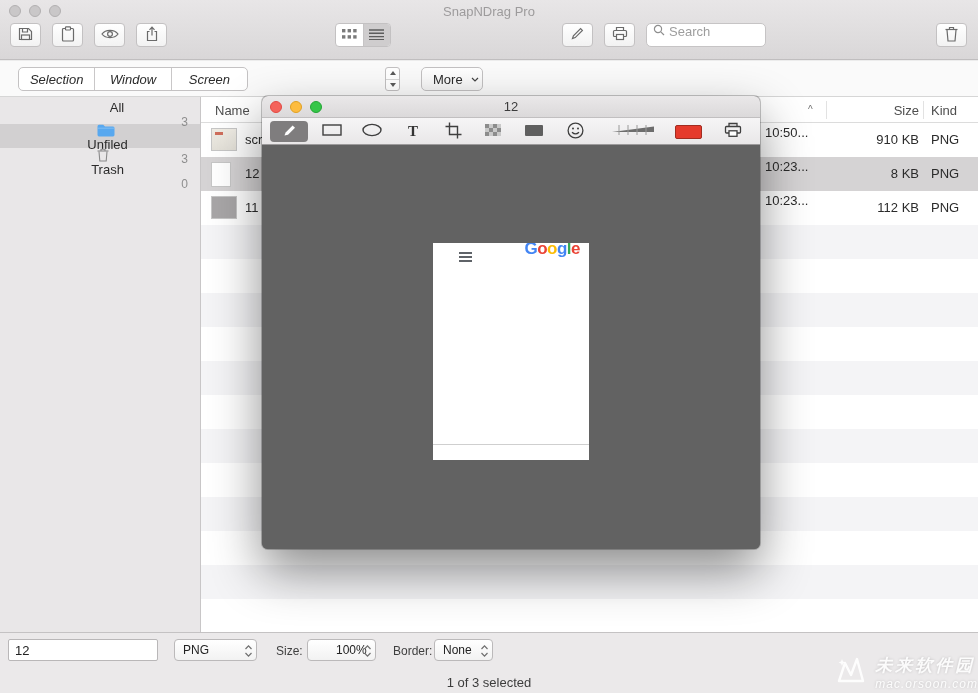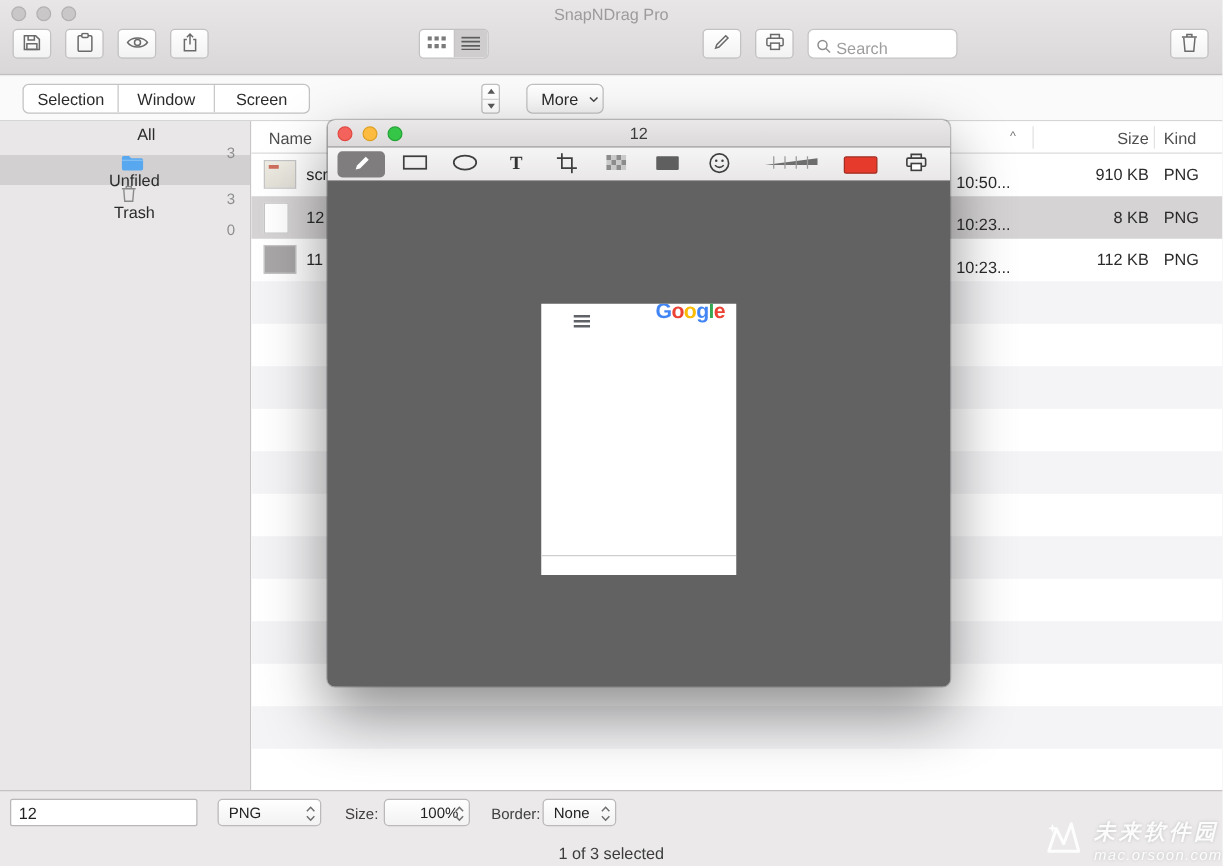"Search" .search-box { align-items: flex-end -> flex-start }
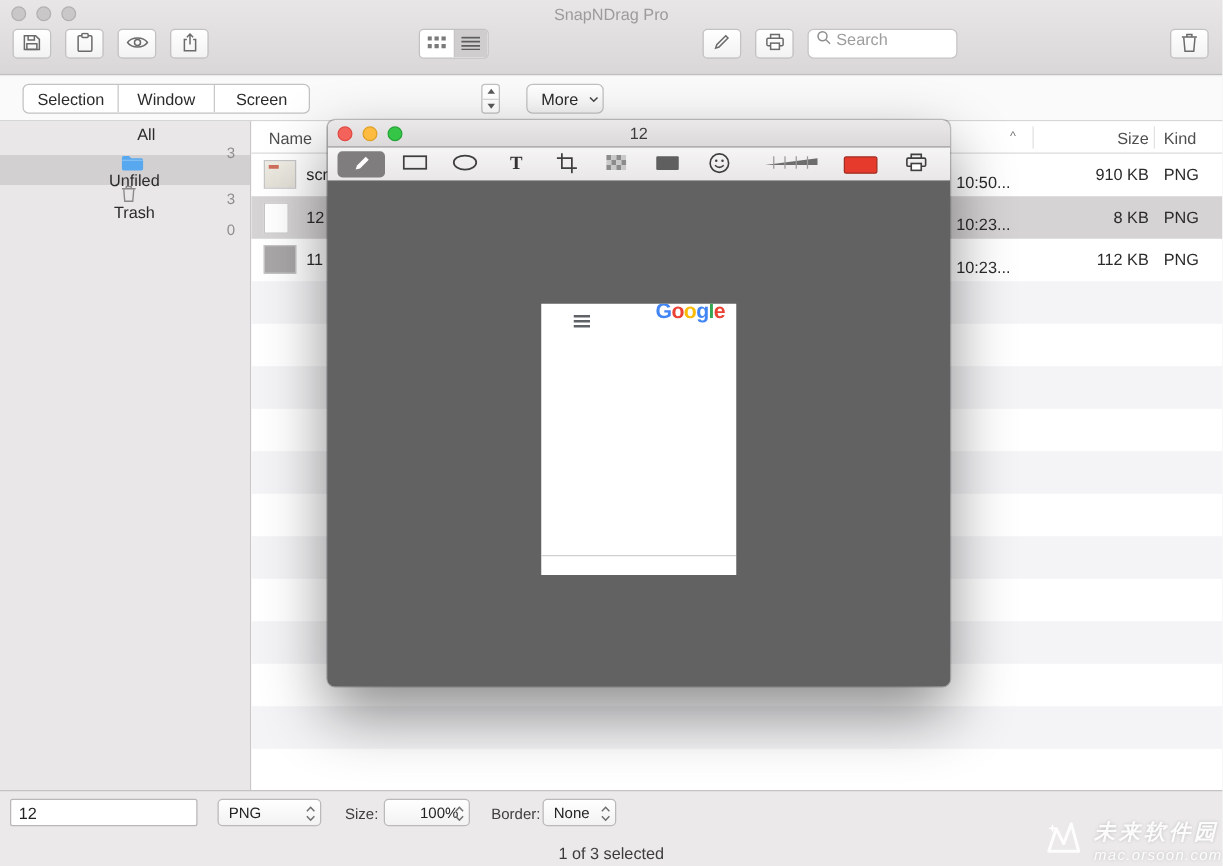"Selection" .seg3 > div { font-style: none -> italic }
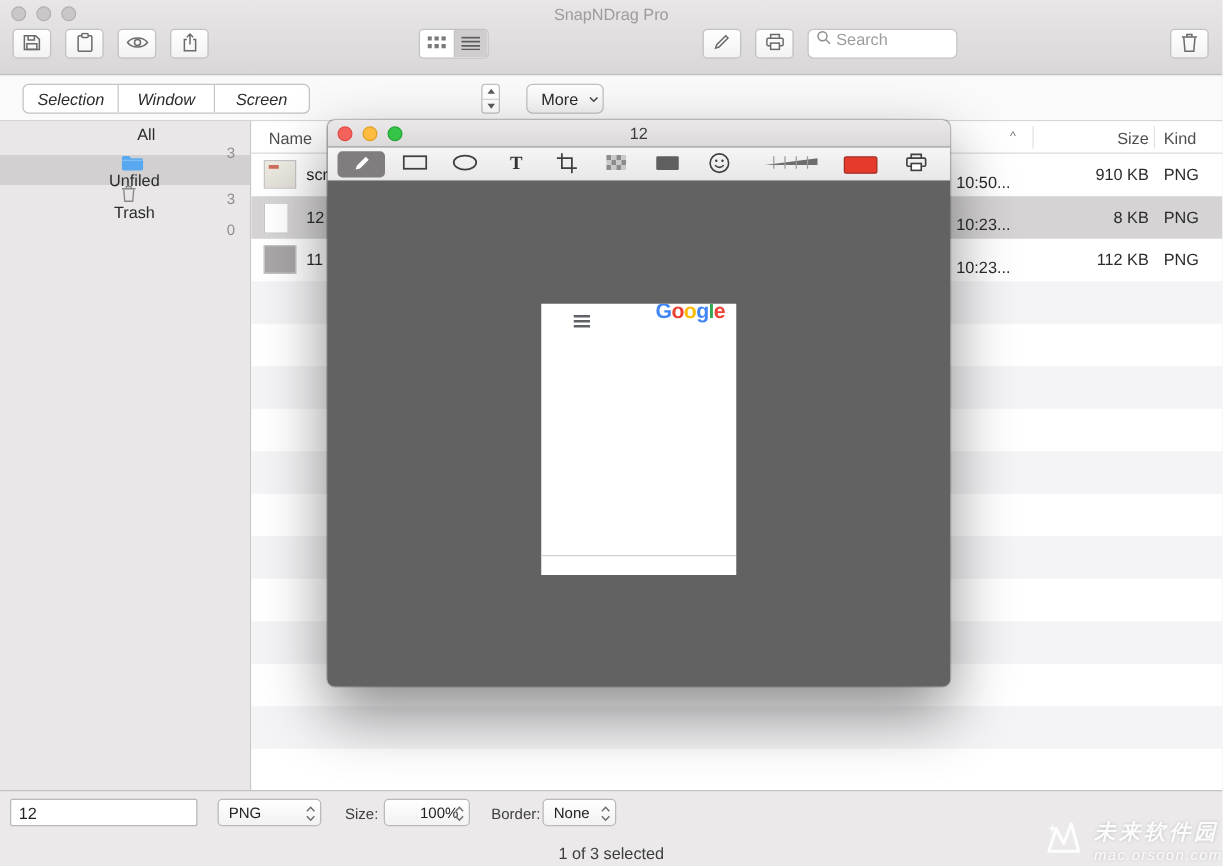"10:50..." .c-time { top: 15px -> 2px }
